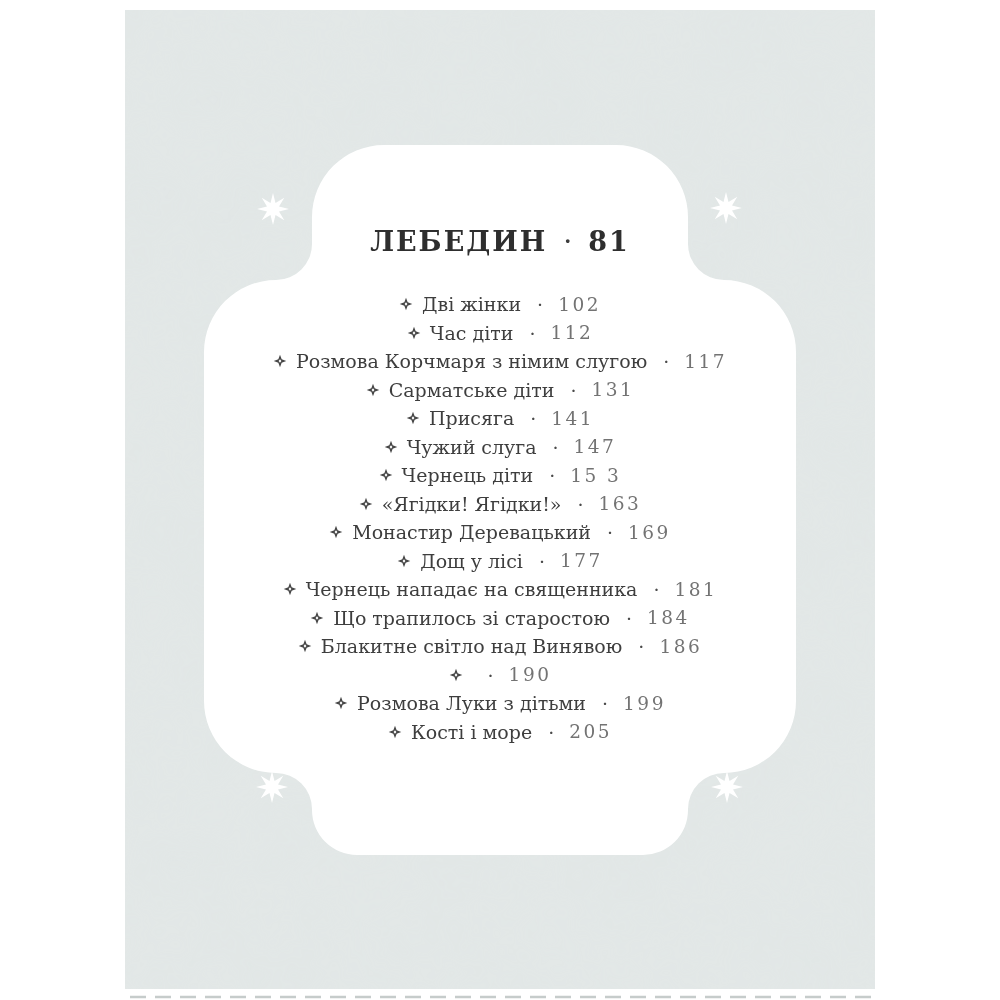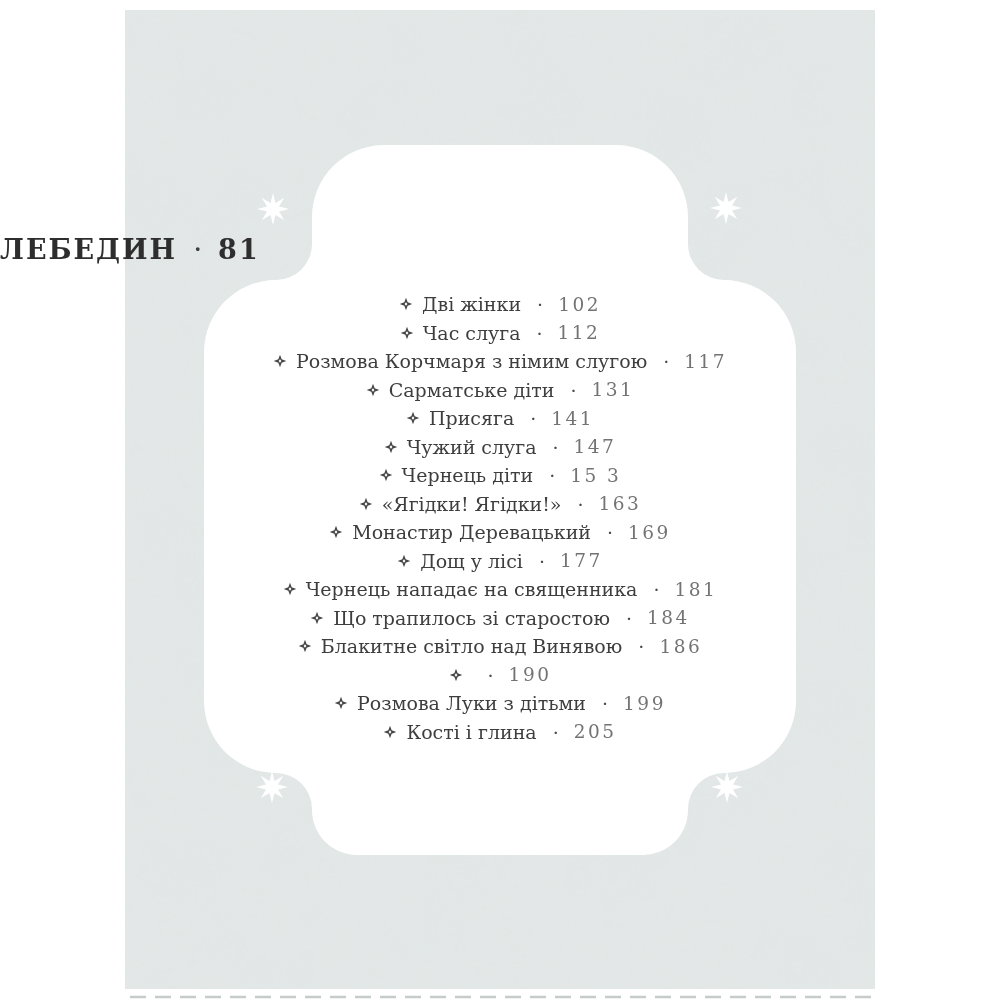"ЛЕБЕДИН · 81" .header { margin-top: 8px -> none; text-align: none -> center }
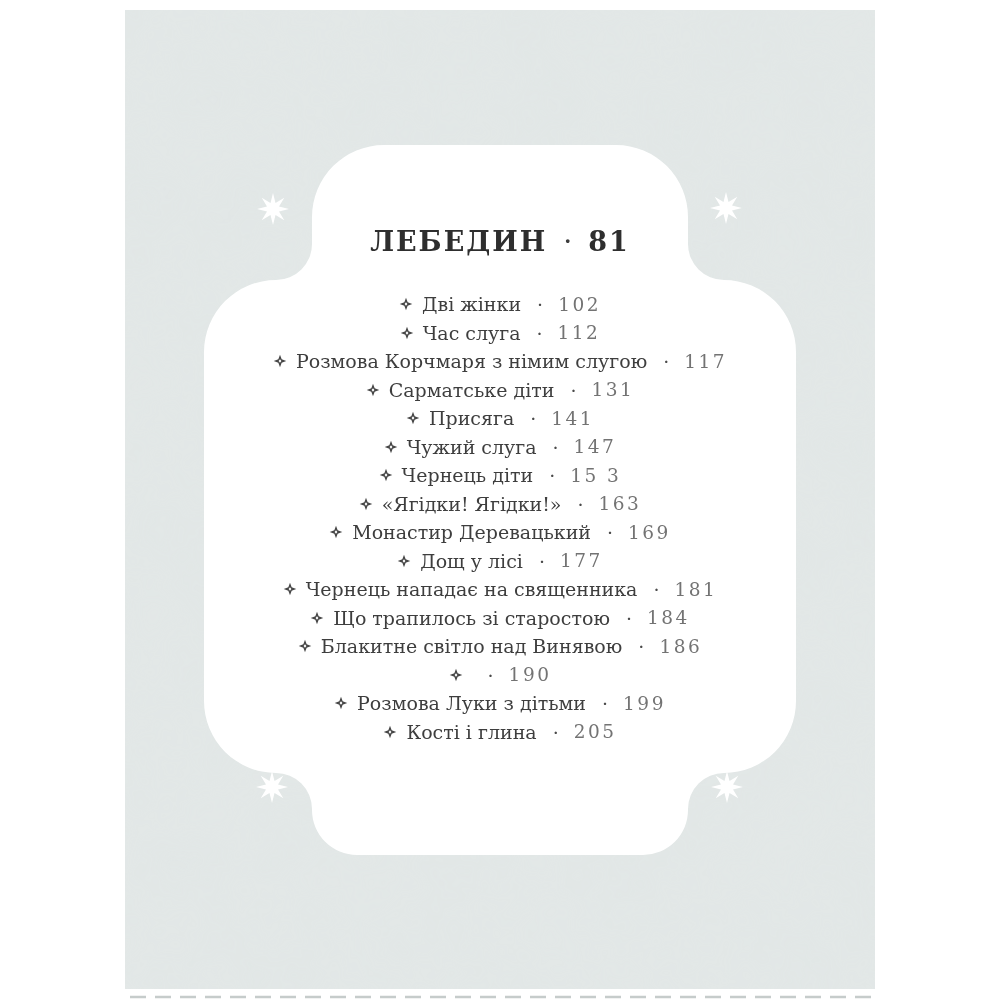"Час слуга" span.title { text: слуга -> діти }
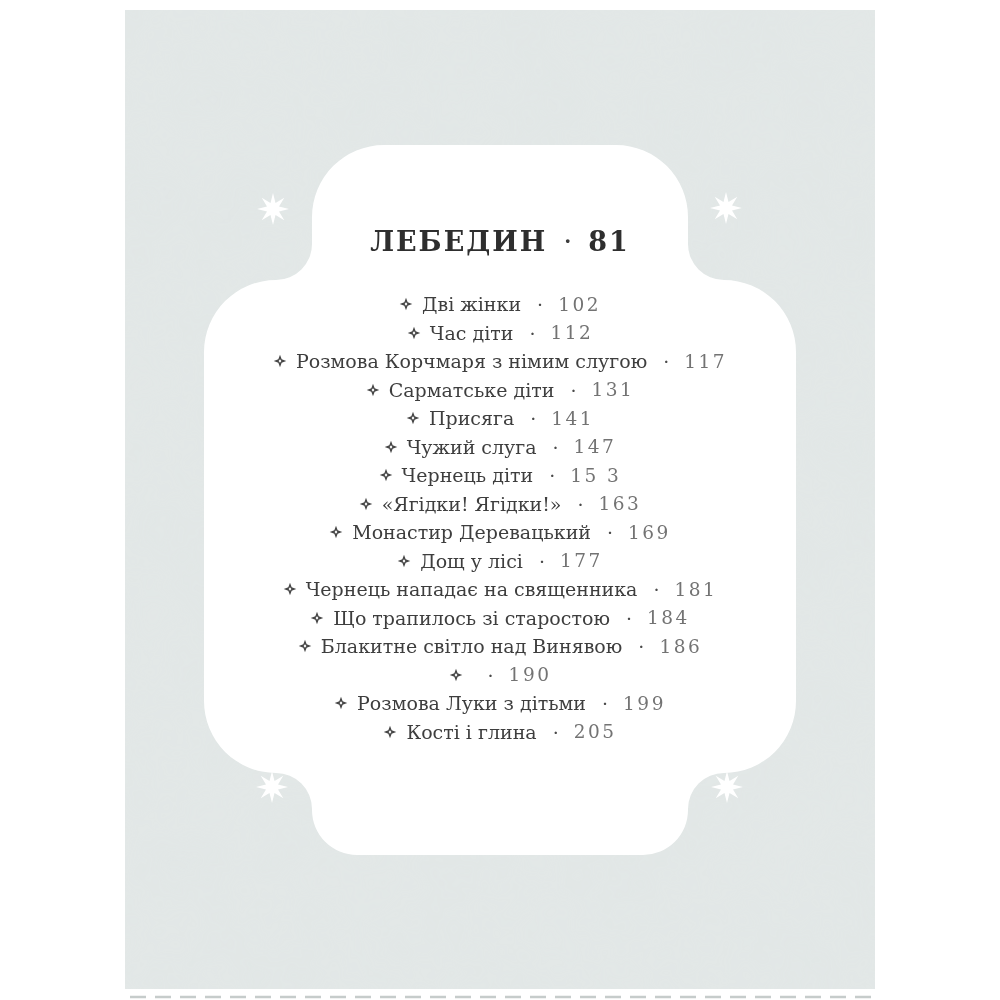"Кості і глина" span.title { text: глина -> море }
